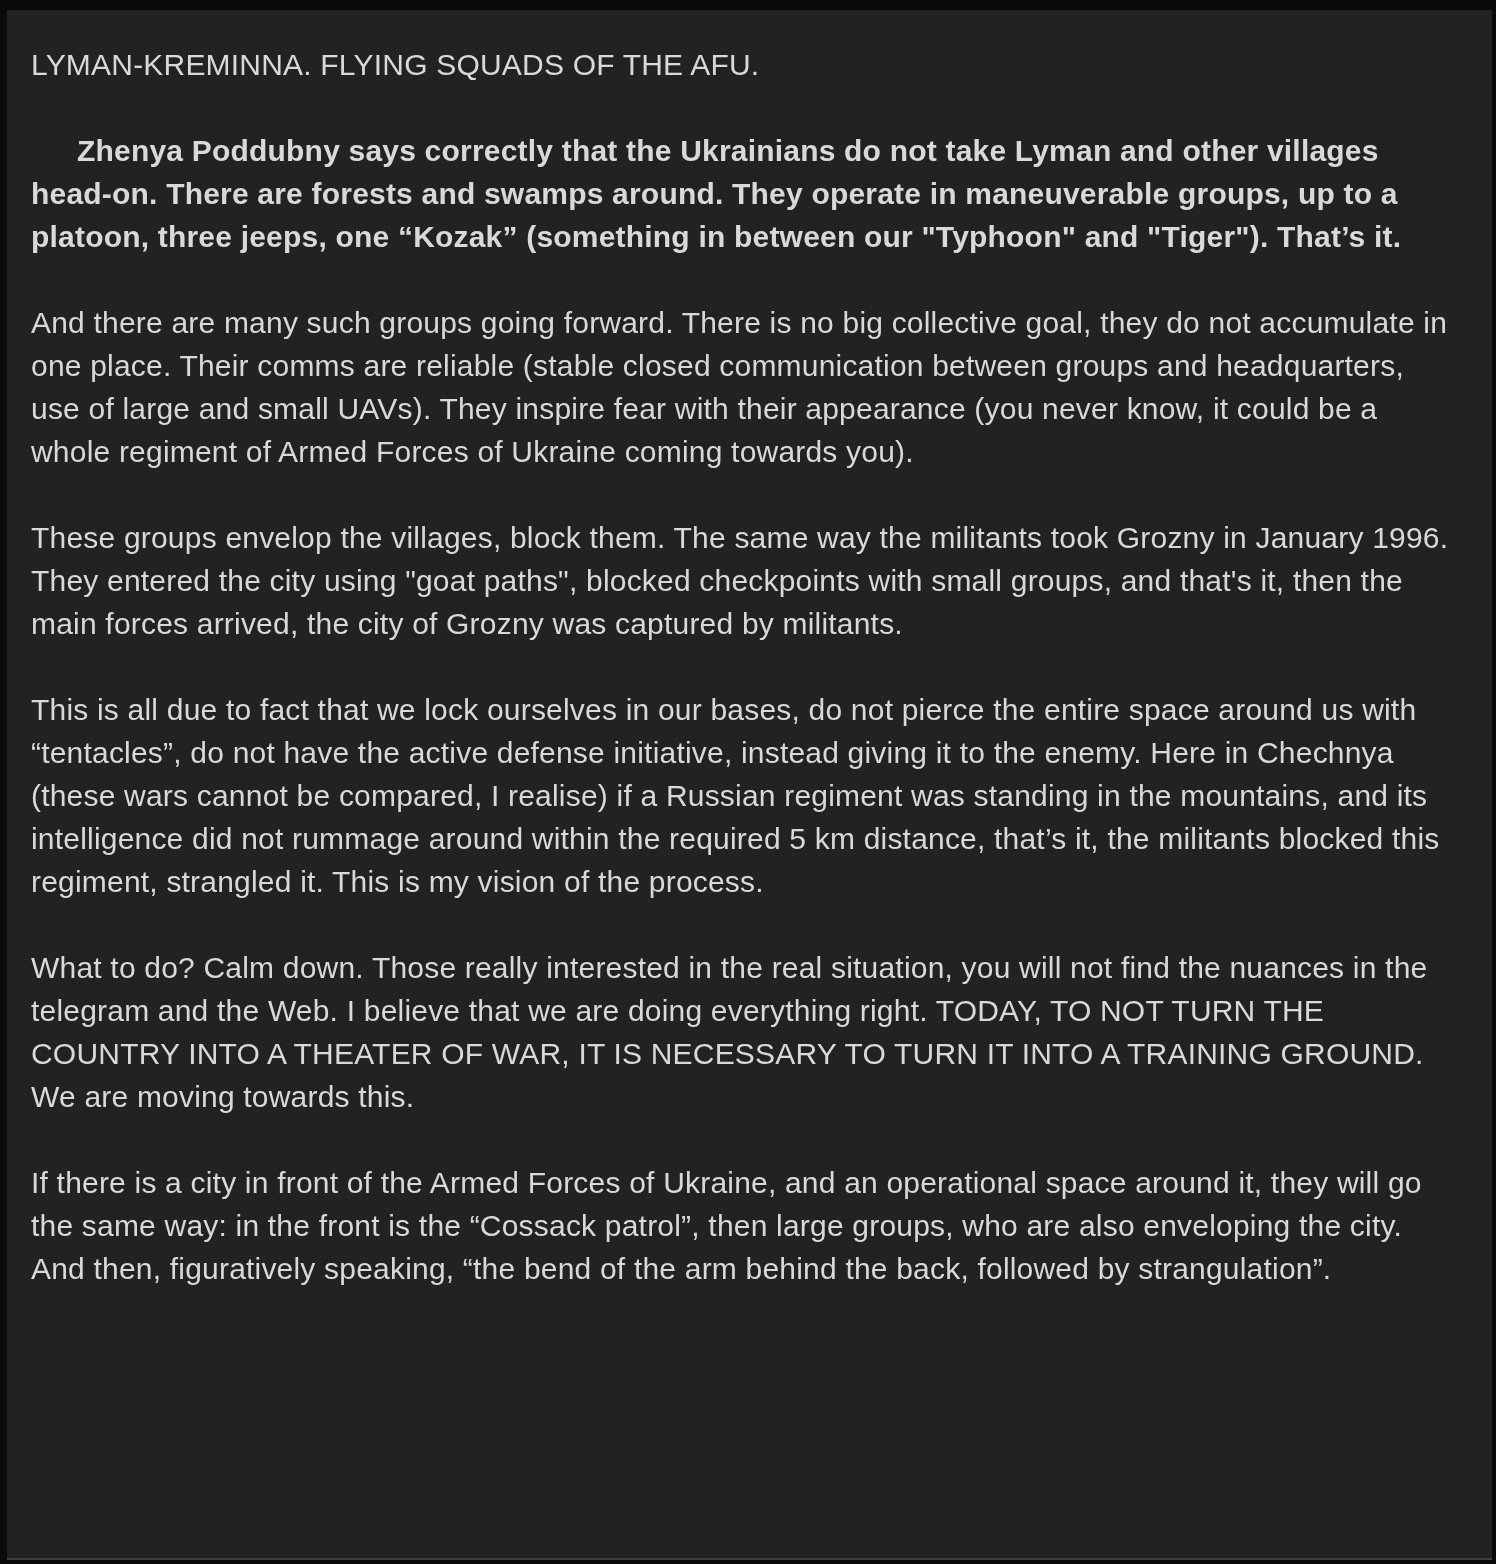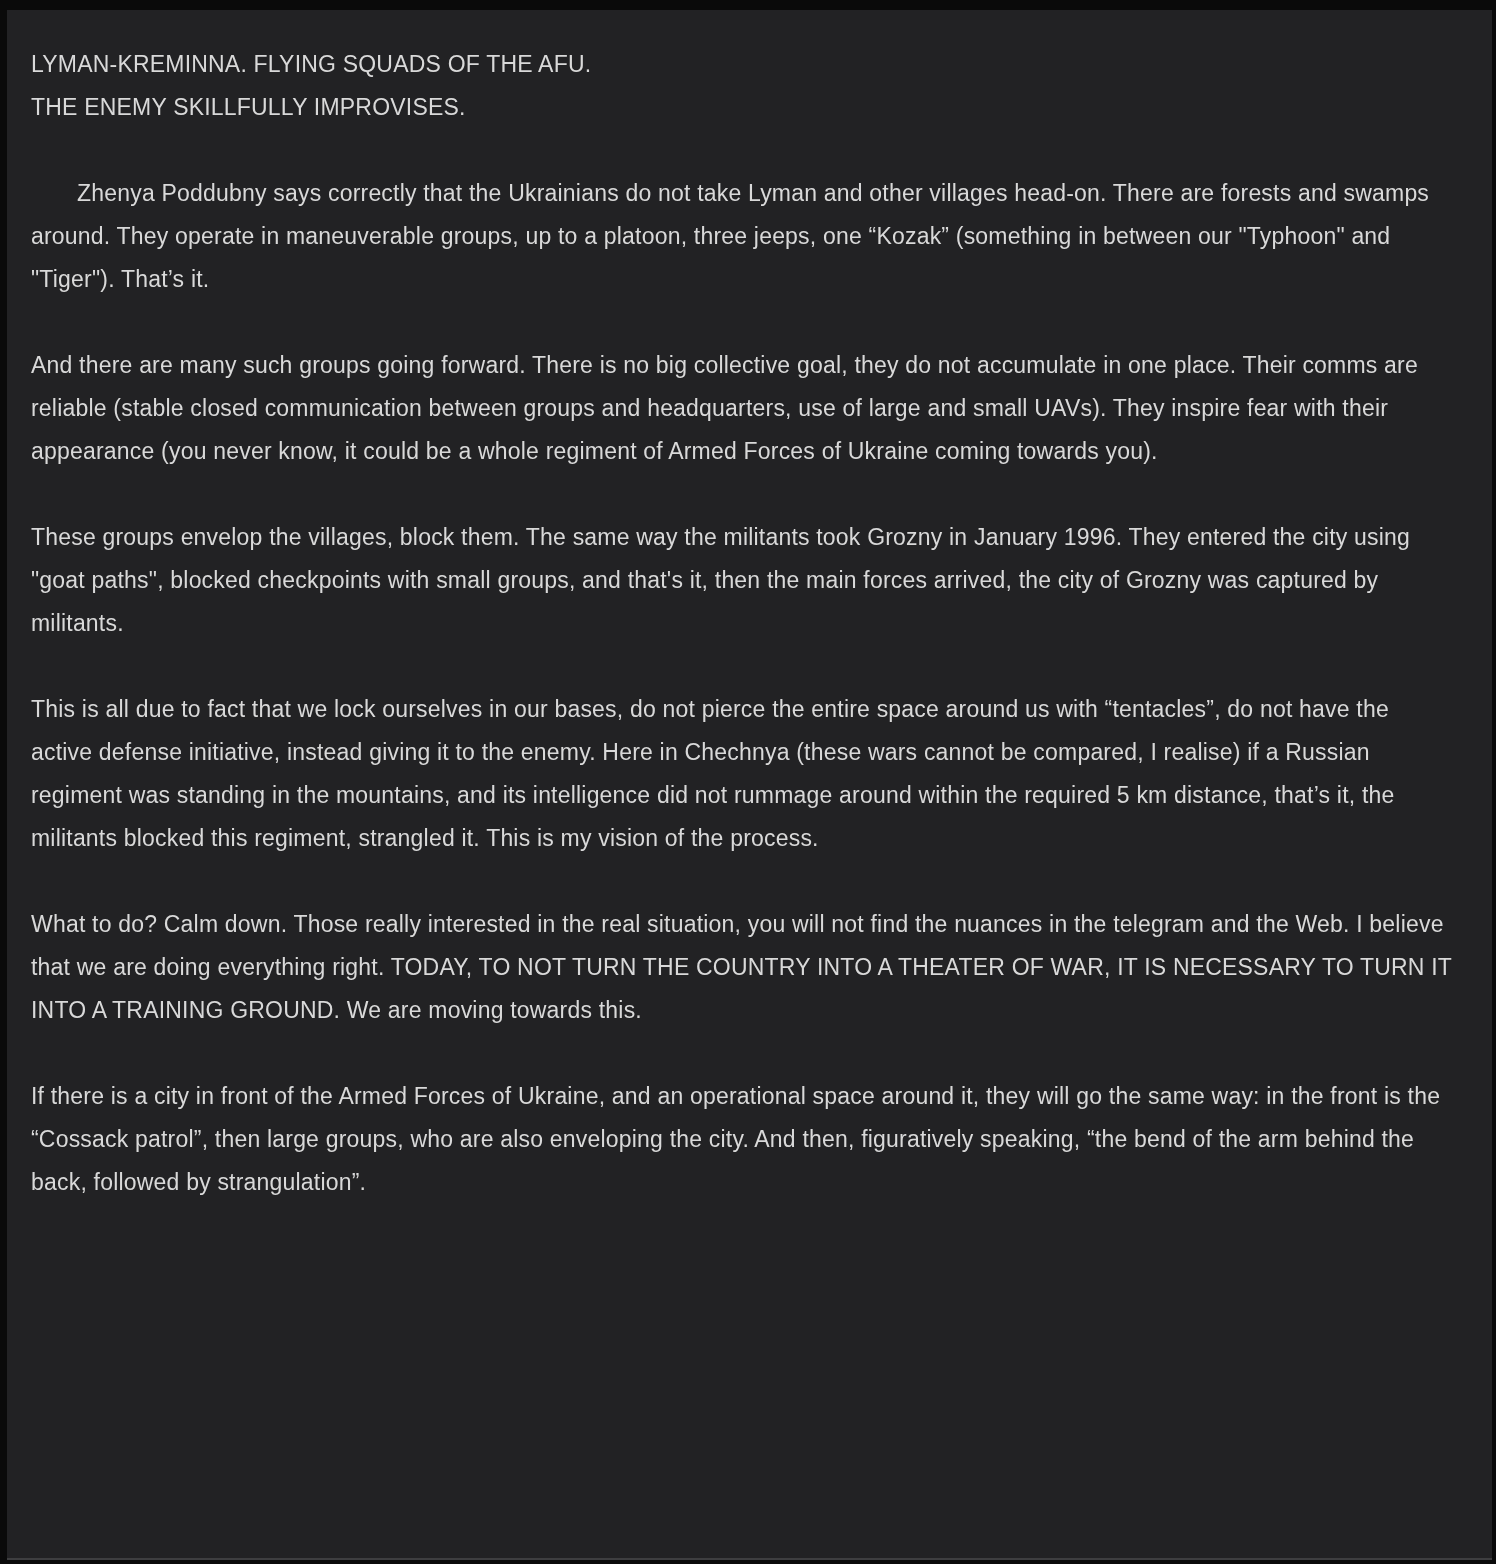"LYMAN-KREMINNA. FLYING SQUADS OF THE" .text-area { font-size: 23px -> 30px }
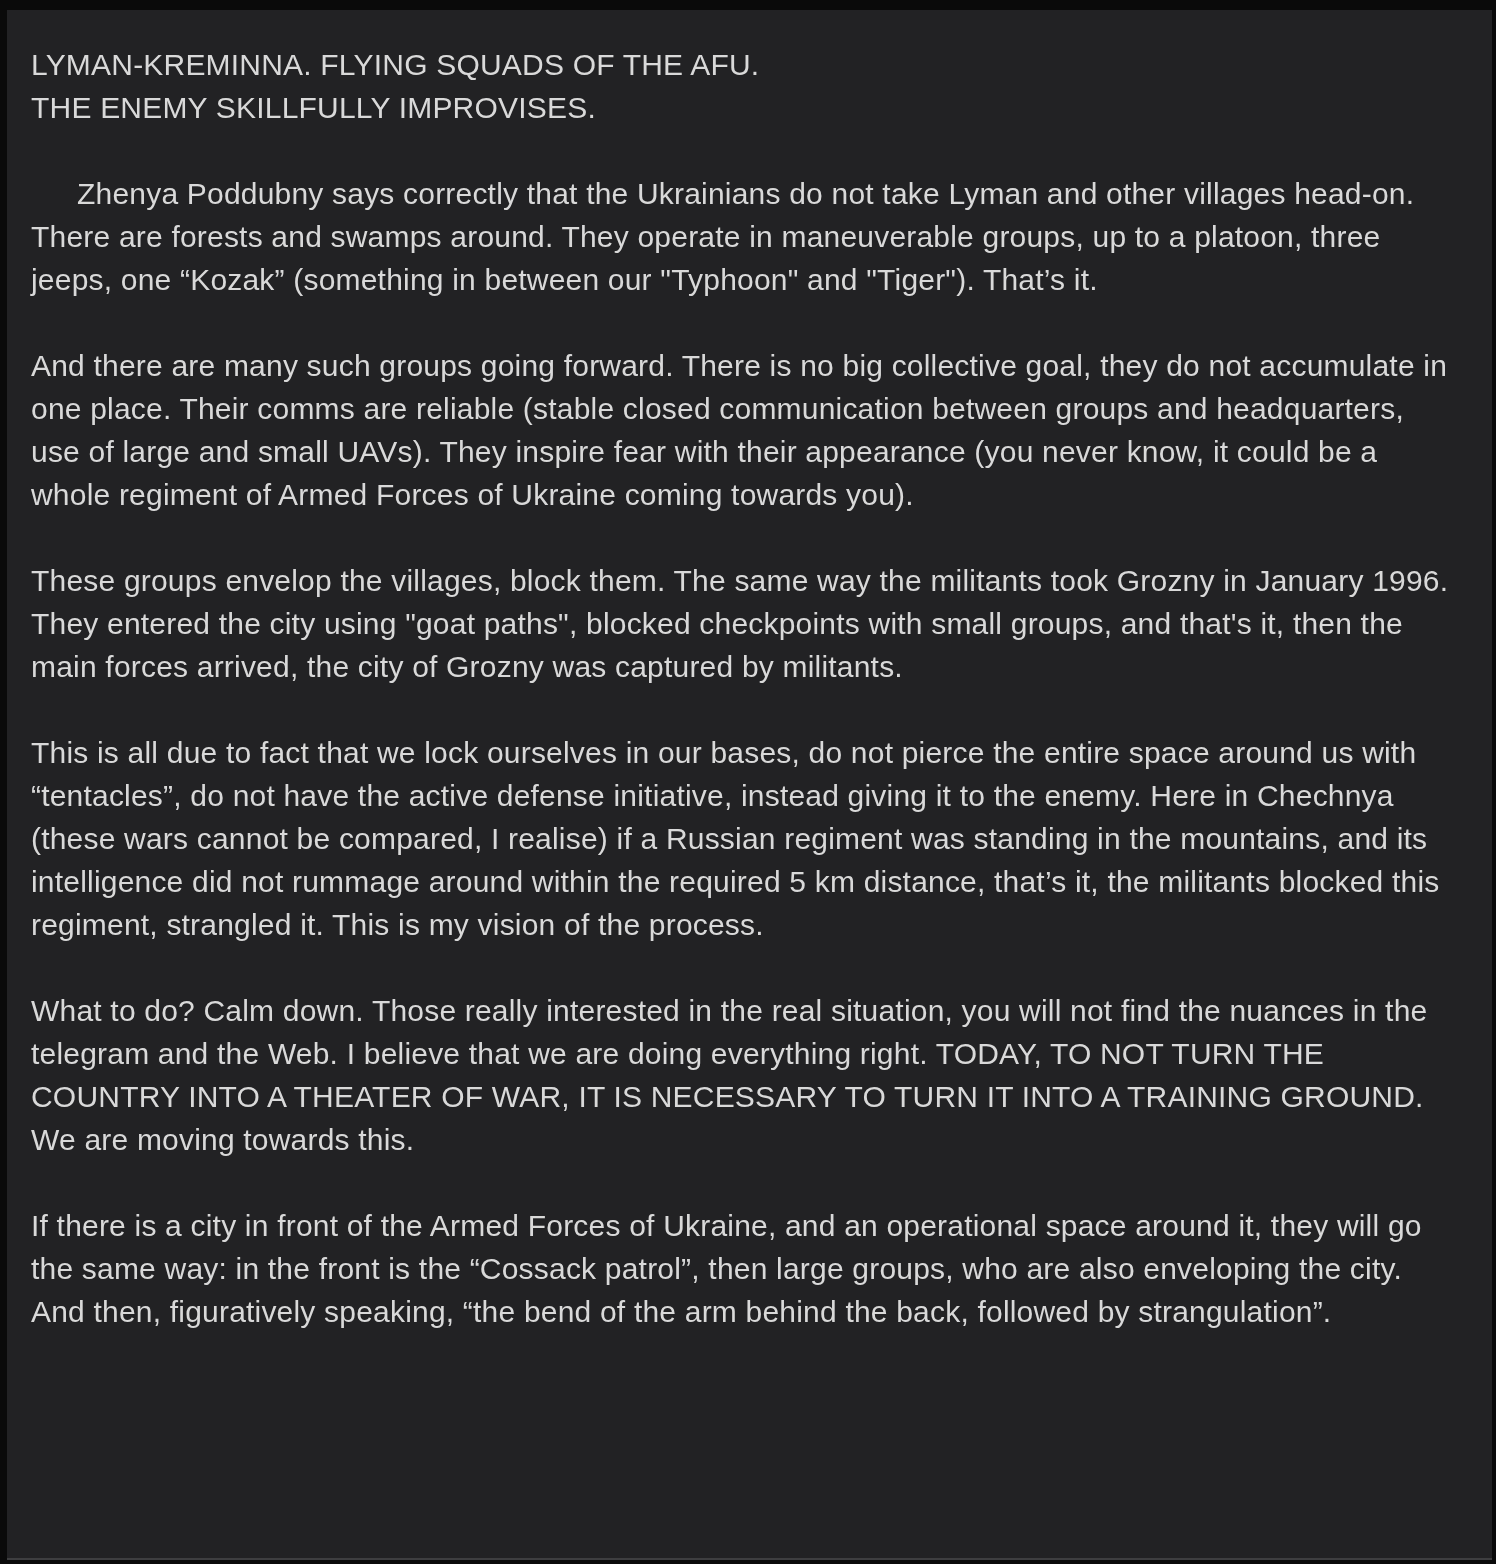"THE ENEMY SKILLFULLY IMPROVISES." p.title-line { html: <p>THE ENEMY SKILLFULLY IMPROVISES.</p> -> none }
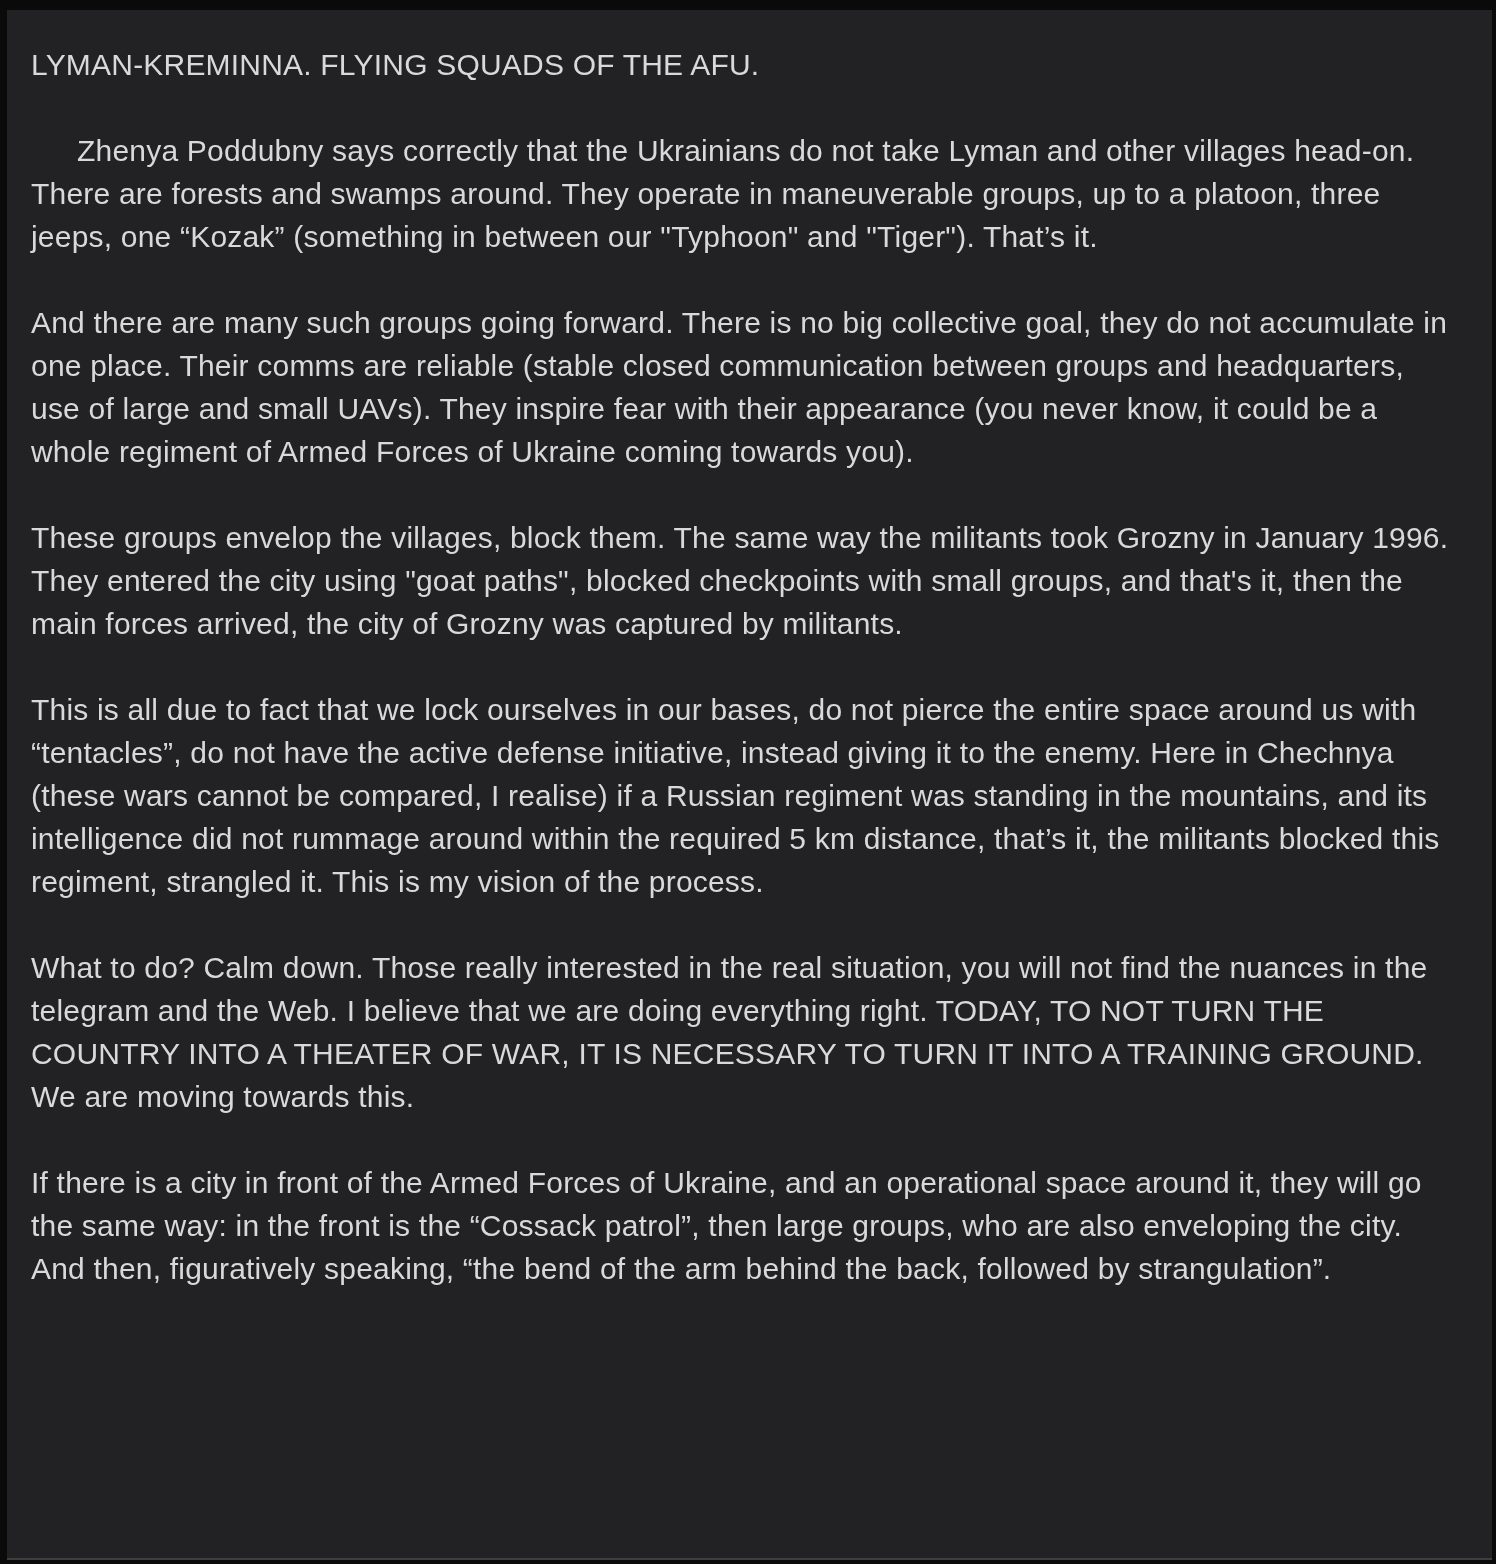"Zhenya Poddubny says correctly that" .para.first { font-weight: none -> bold }
